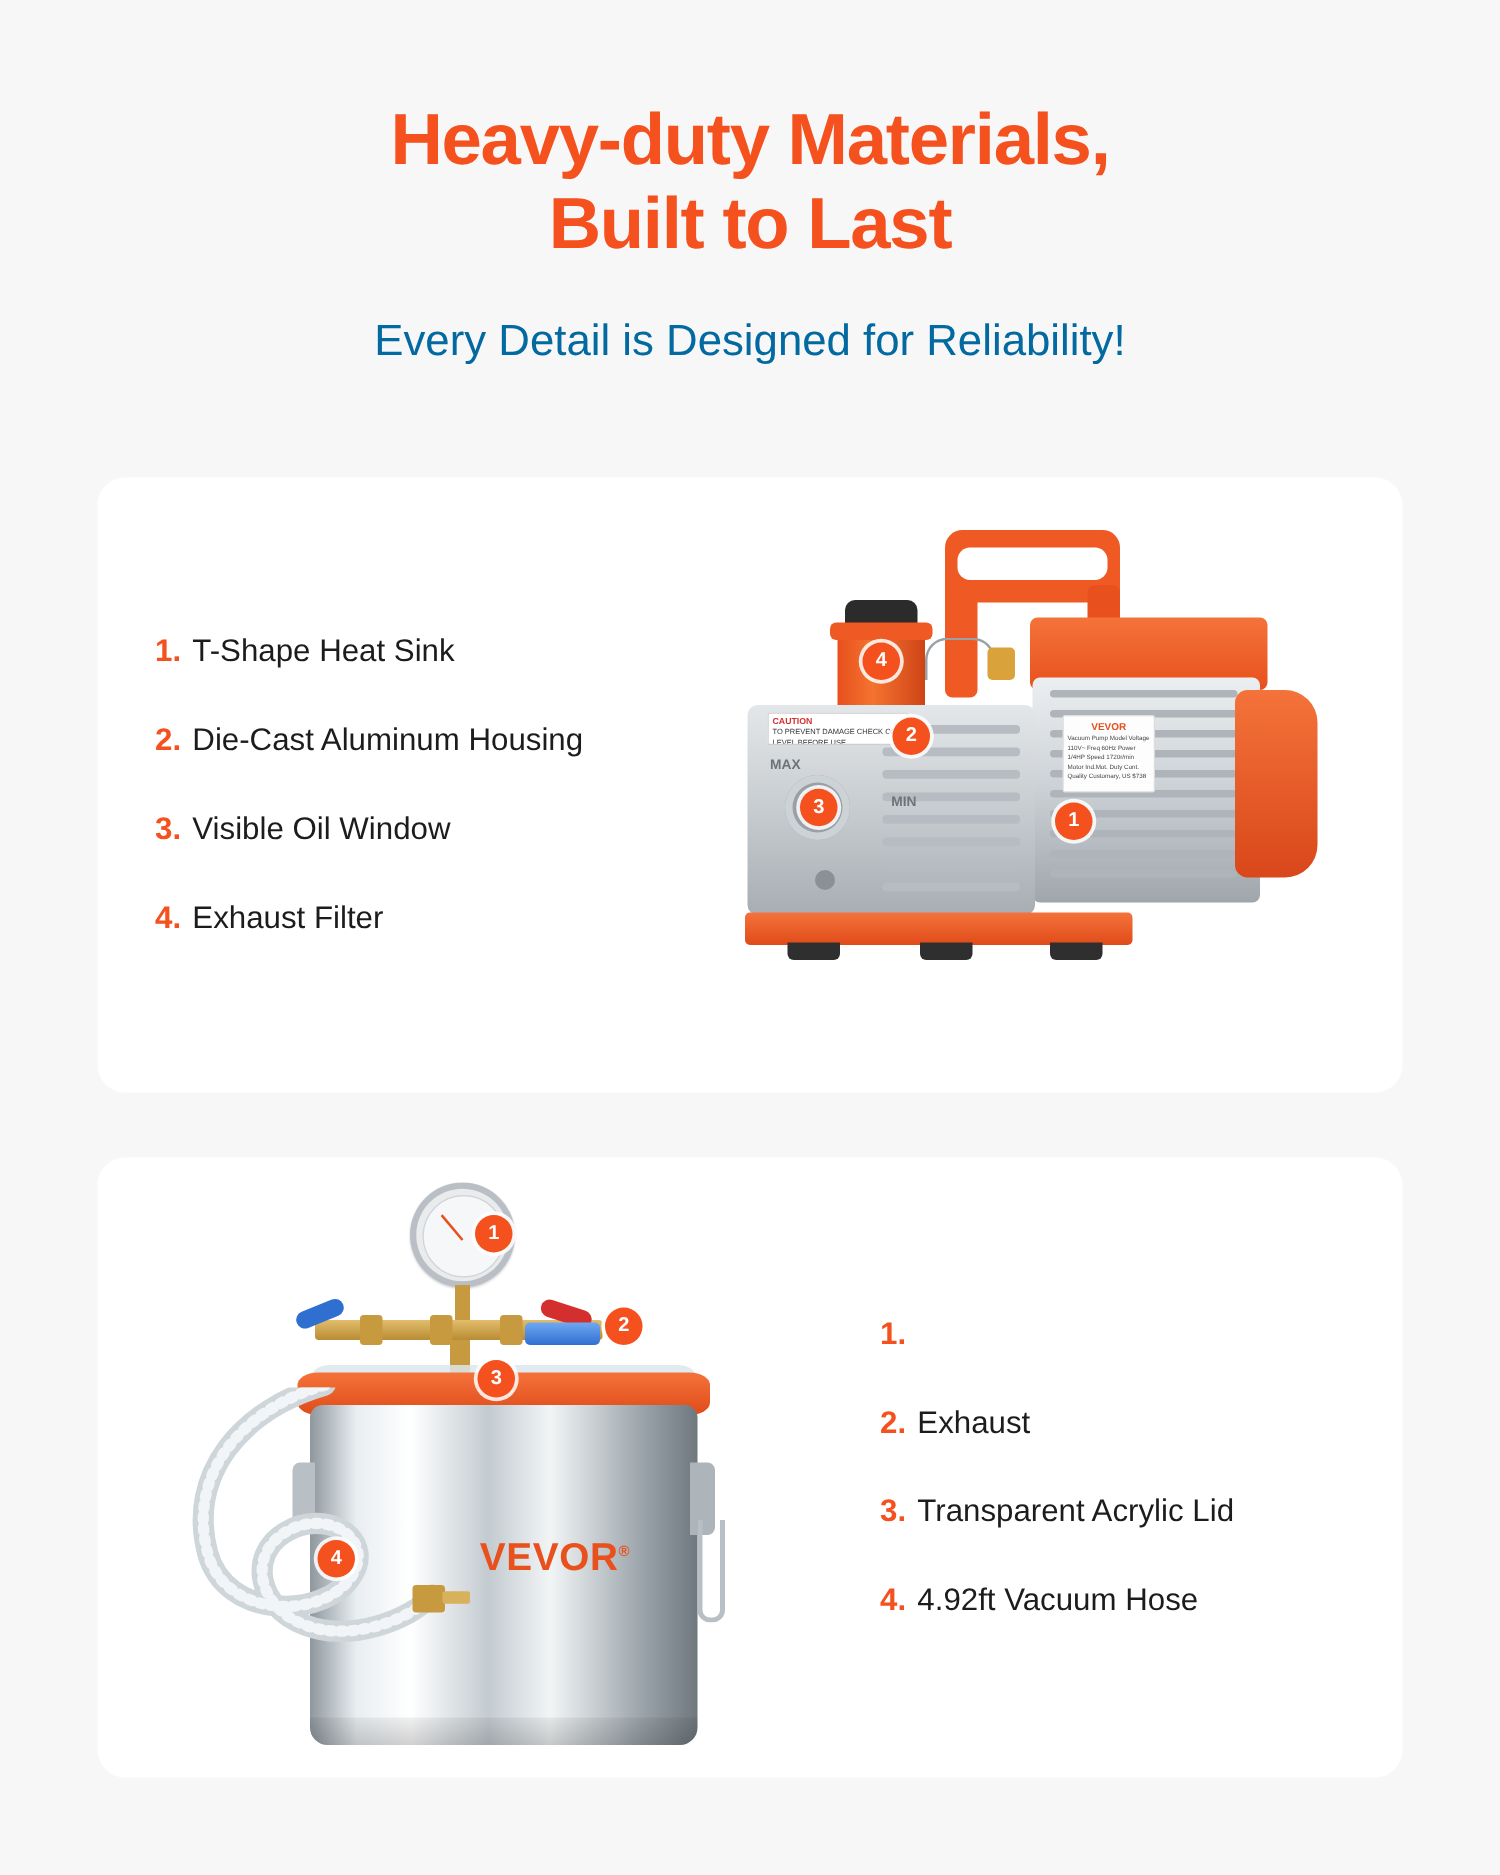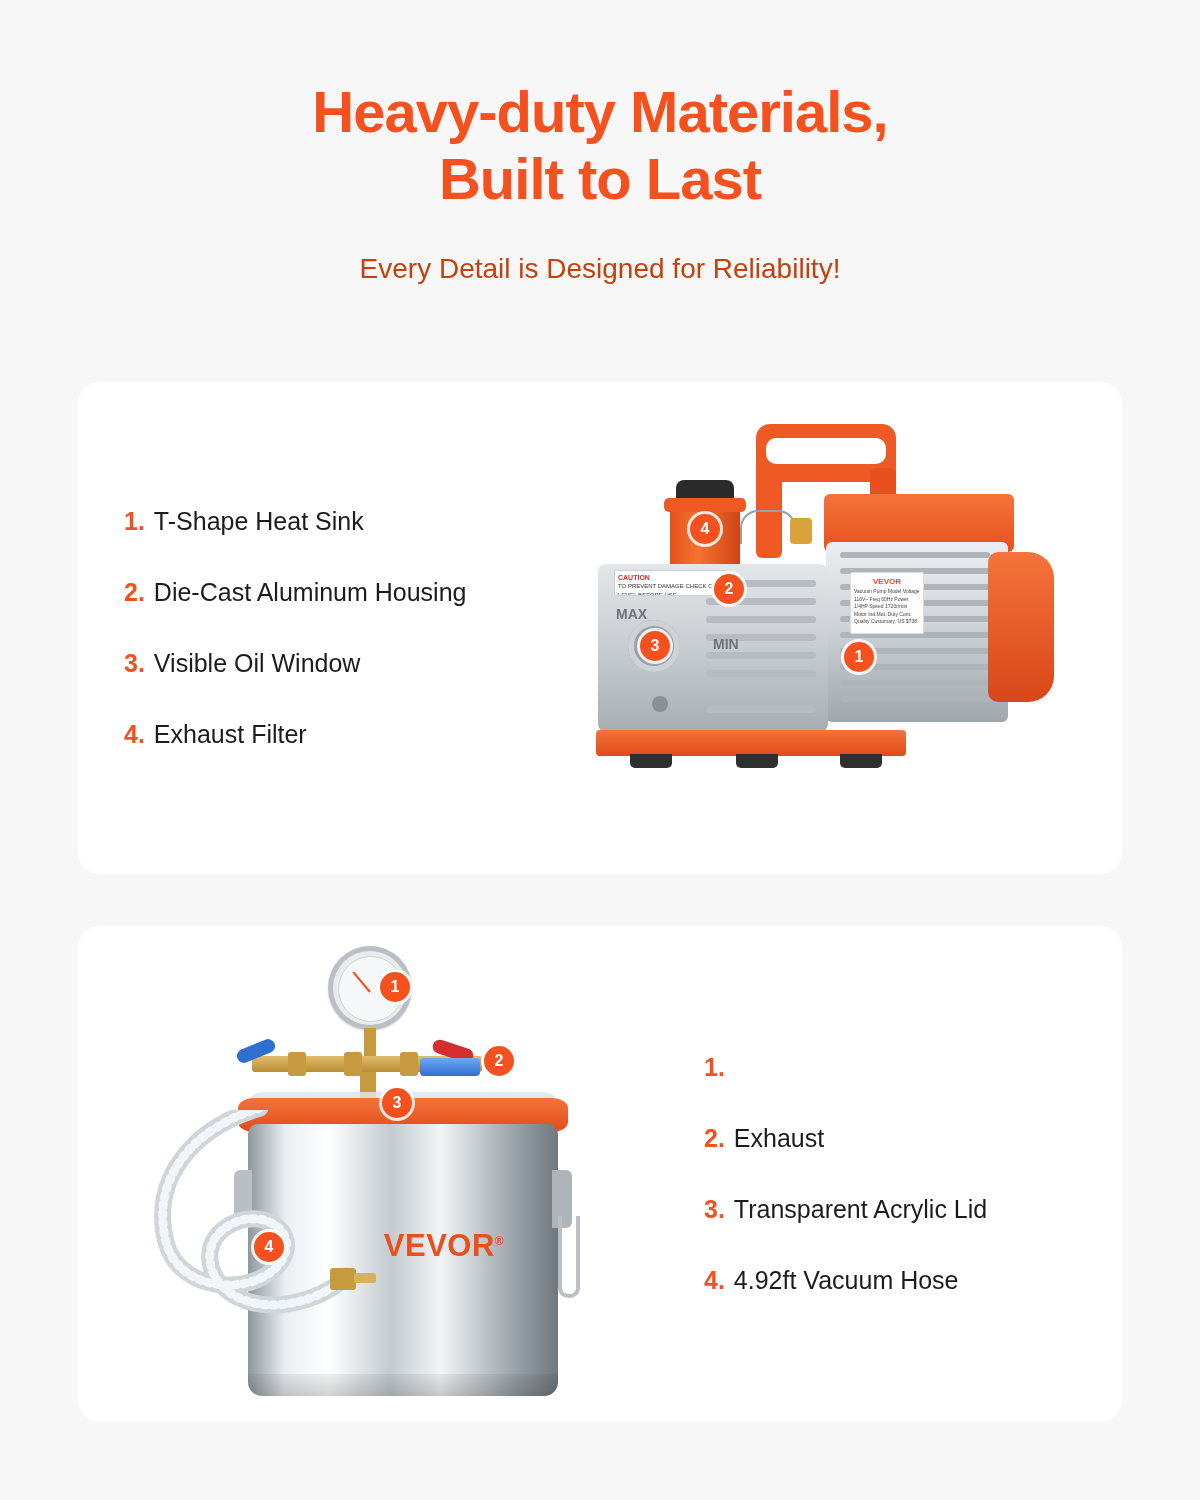"Every Detail is Designed for" .subtitle { color: #c2410c -> #0369a1; font-size: 28px -> 35px }
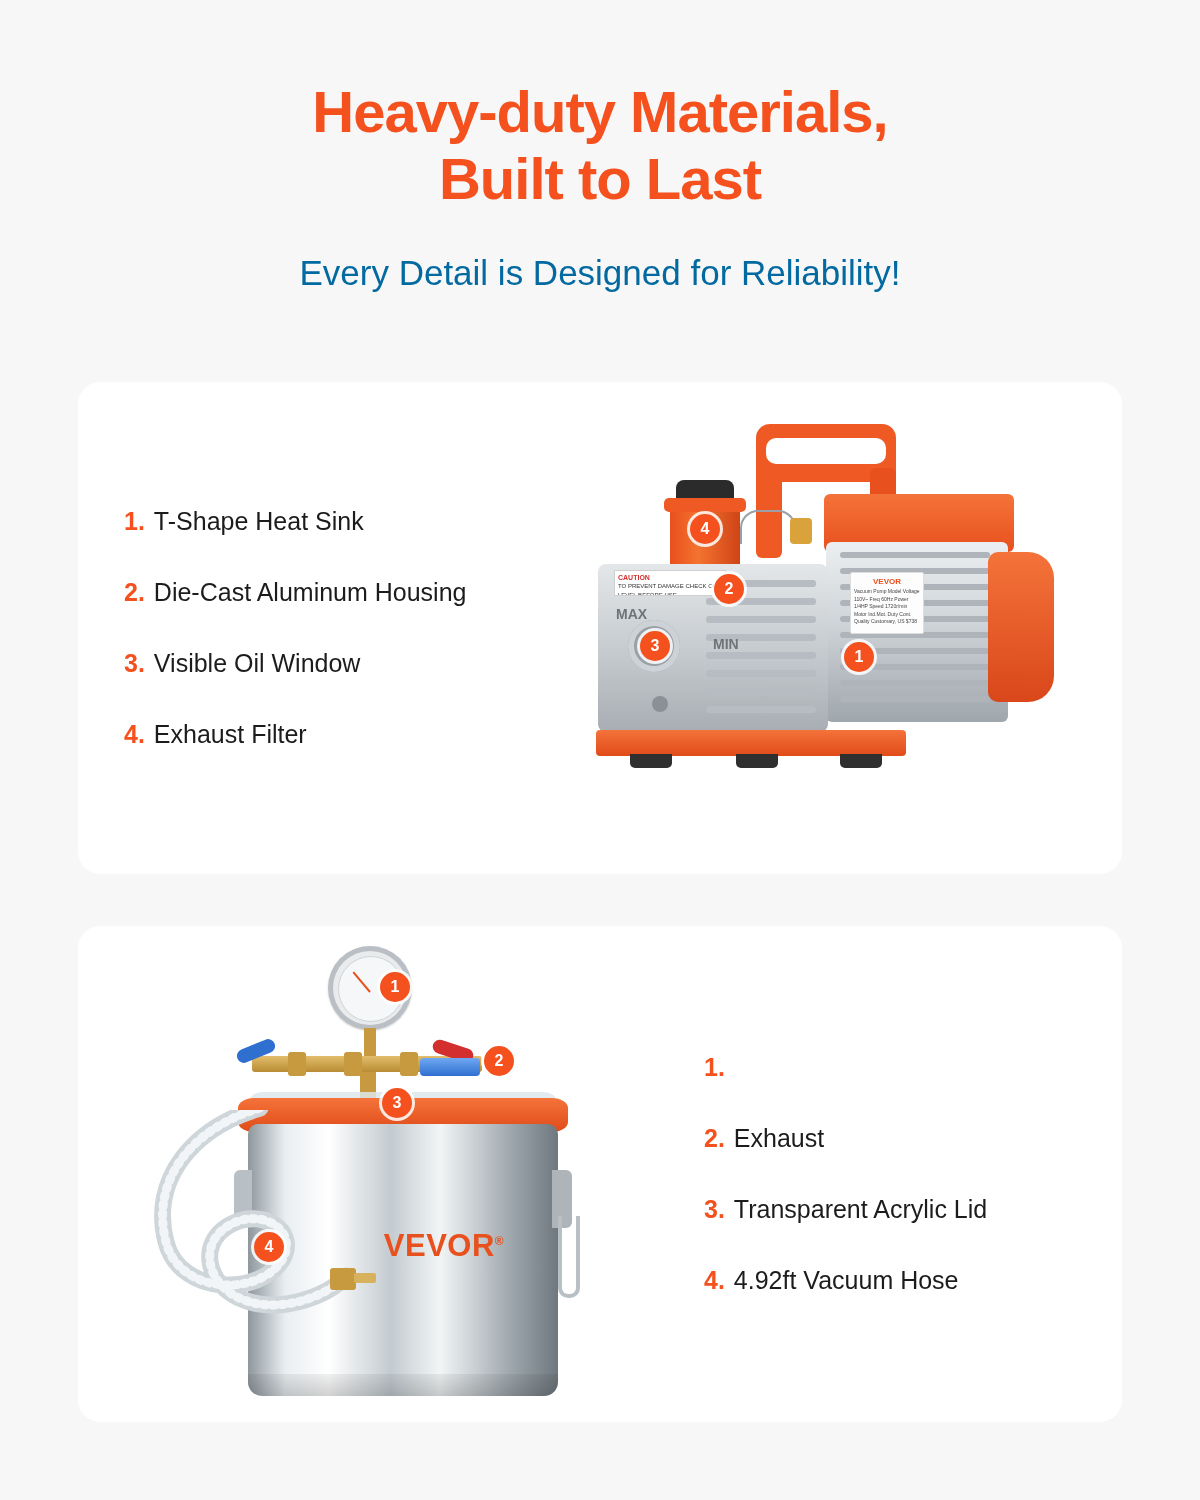"MAX" .p-max, .p-min { font-size: 14px -> 11px }
